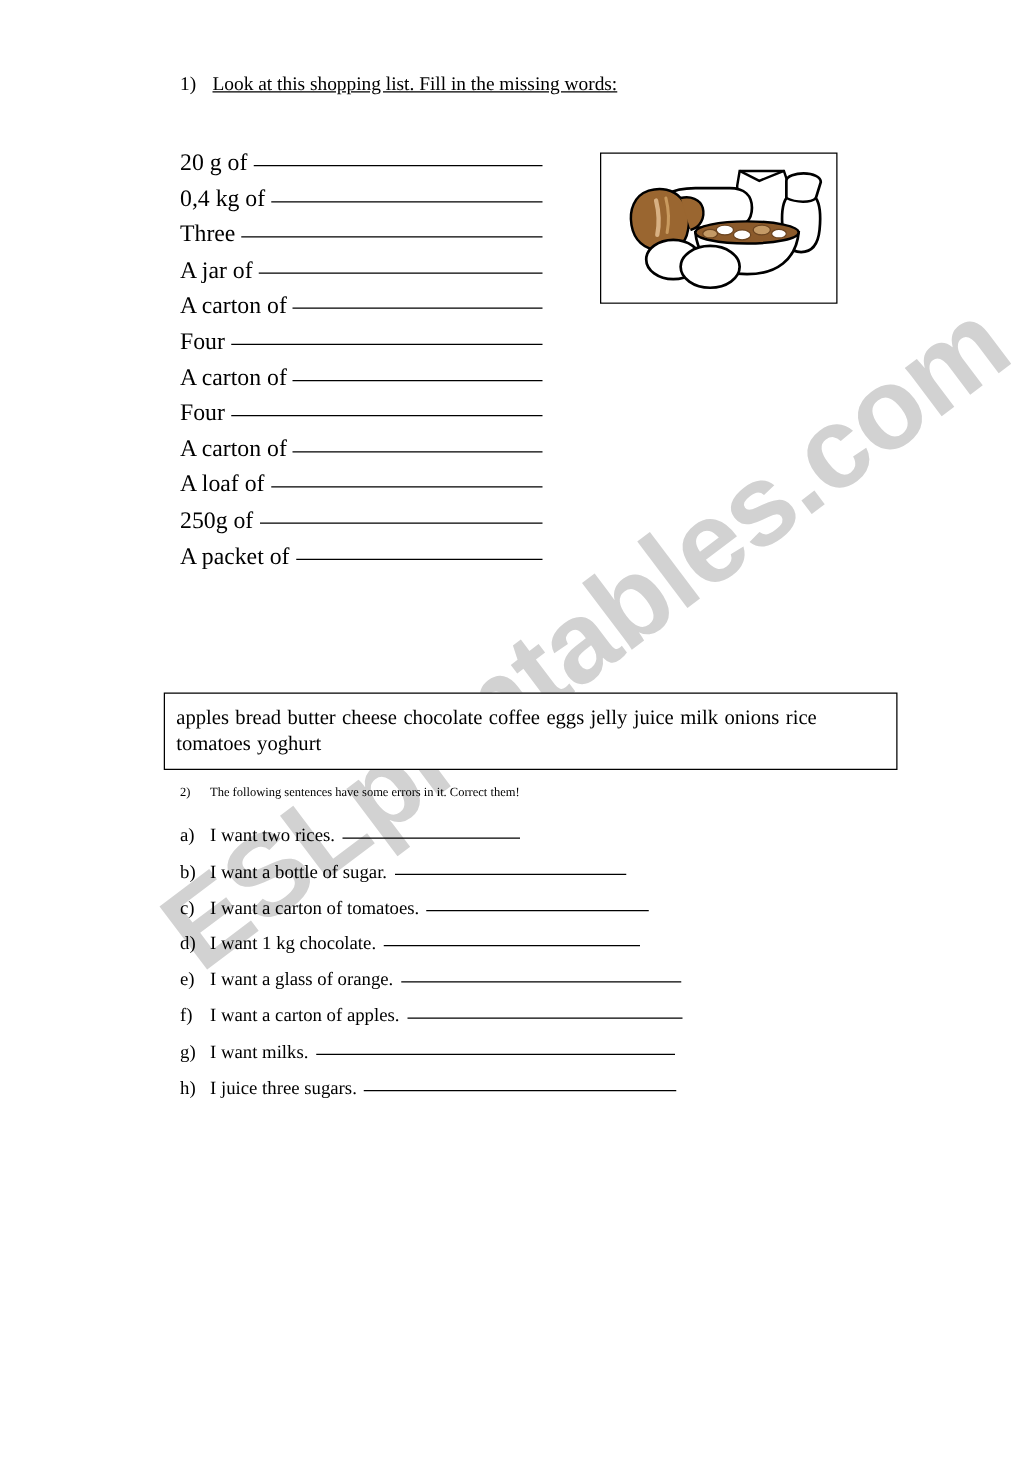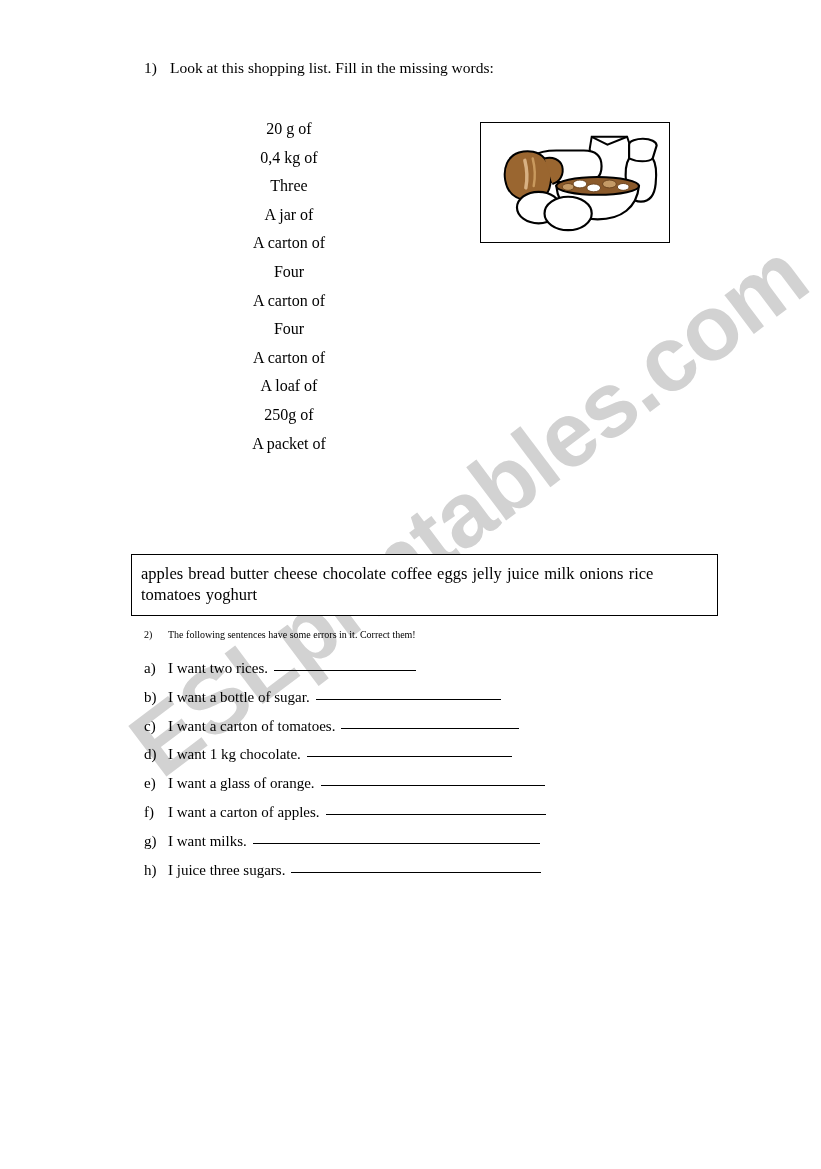"1) Look at this shopping" .ex1-heading { text-decoration: none -> underline }
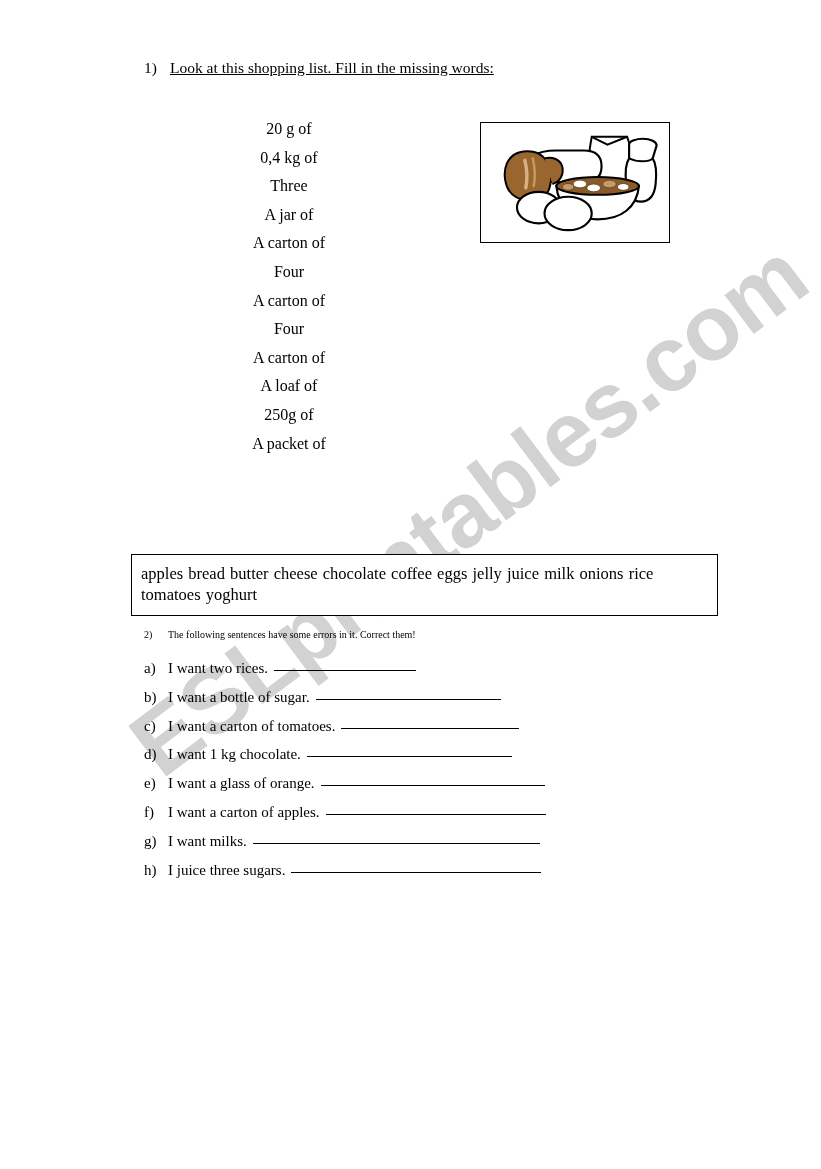"20 g of" .list-row { align-items: center -> flex-start; flex-direction: column -> none; font-size: 16px -> 19px }
